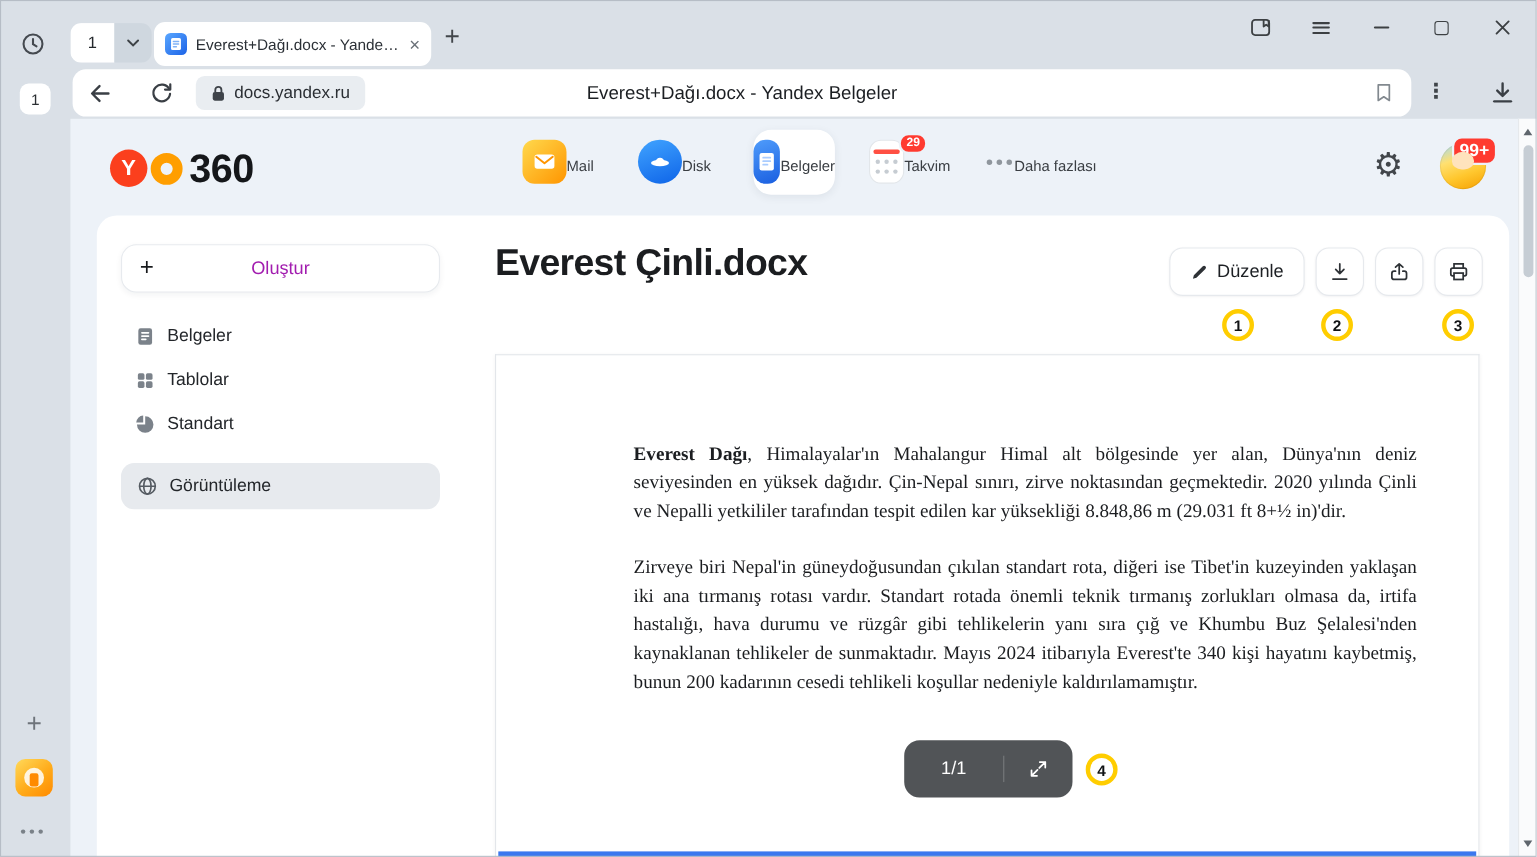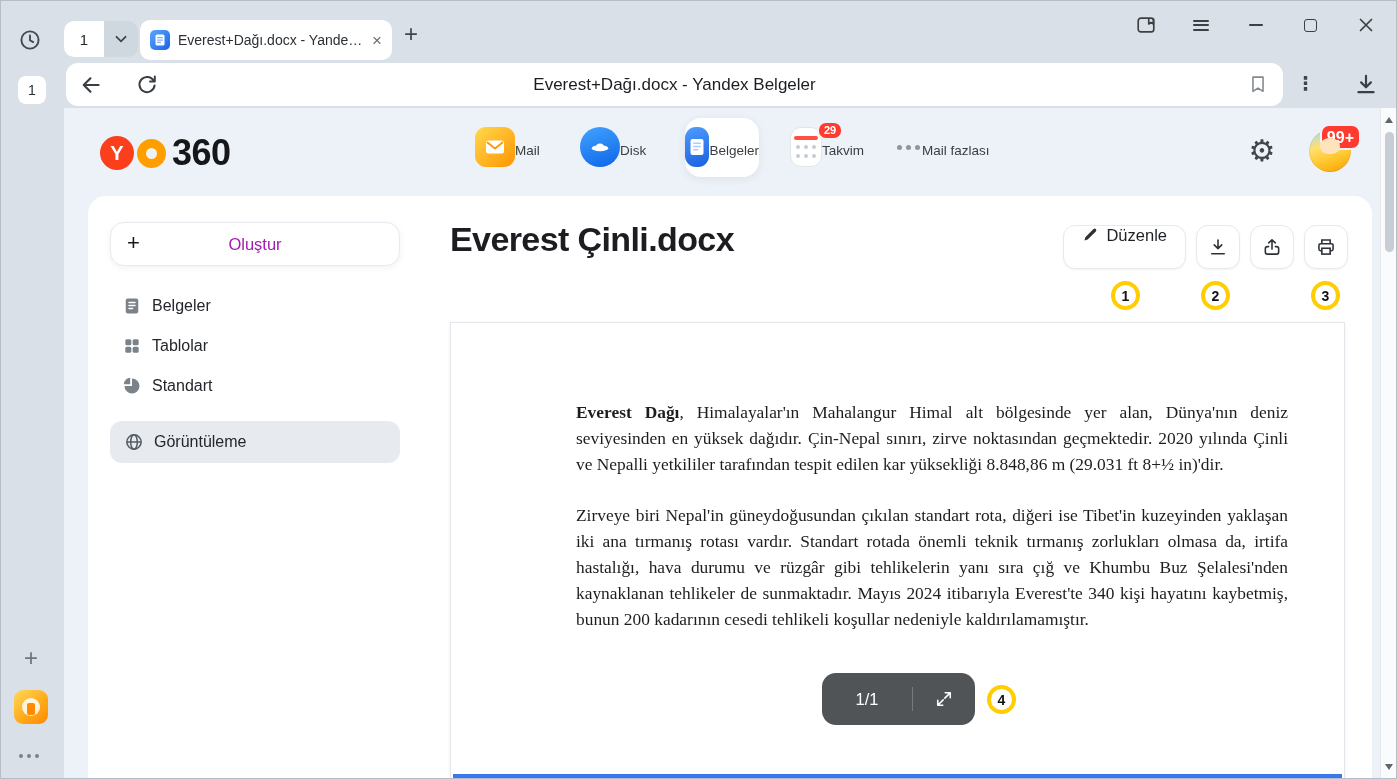"docs.yandex.ru" div.domainpill { html: none -> <div> <span> <svg> <rect></rect> <path></path> </svg> </span> <span>docs.yandex.ru</span> </div> }
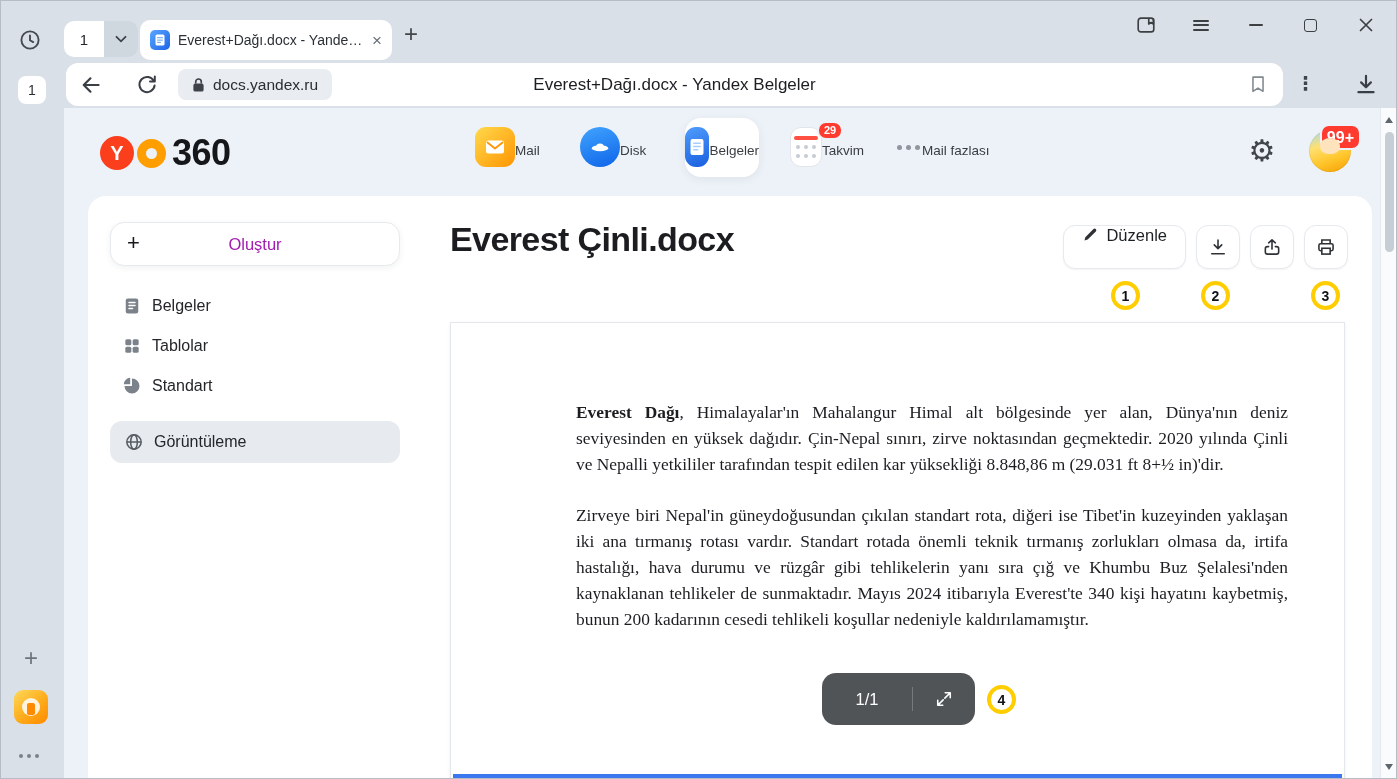"Mail fazlası" span.svclabel { text: Mail -> Daha }
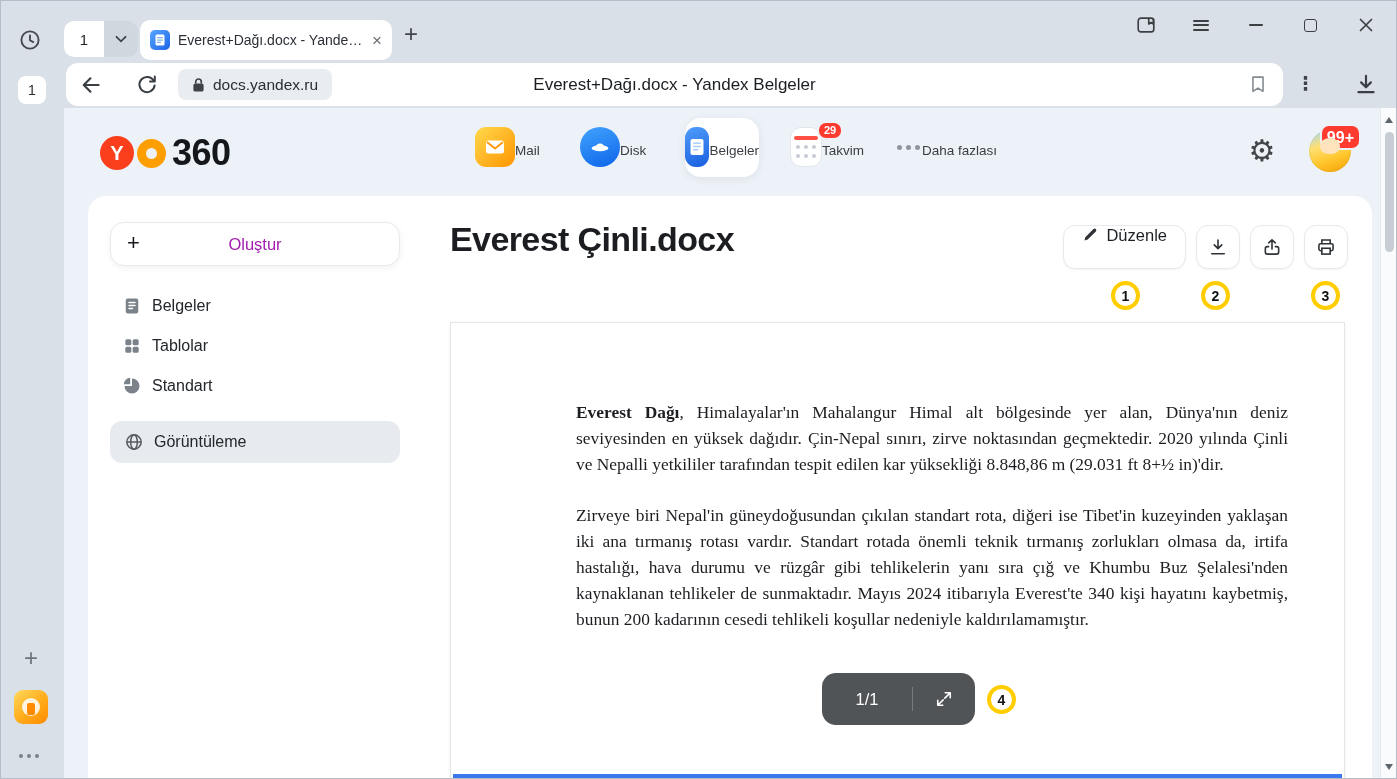"Düzenle" .editbtn { align-items: none -> center }
